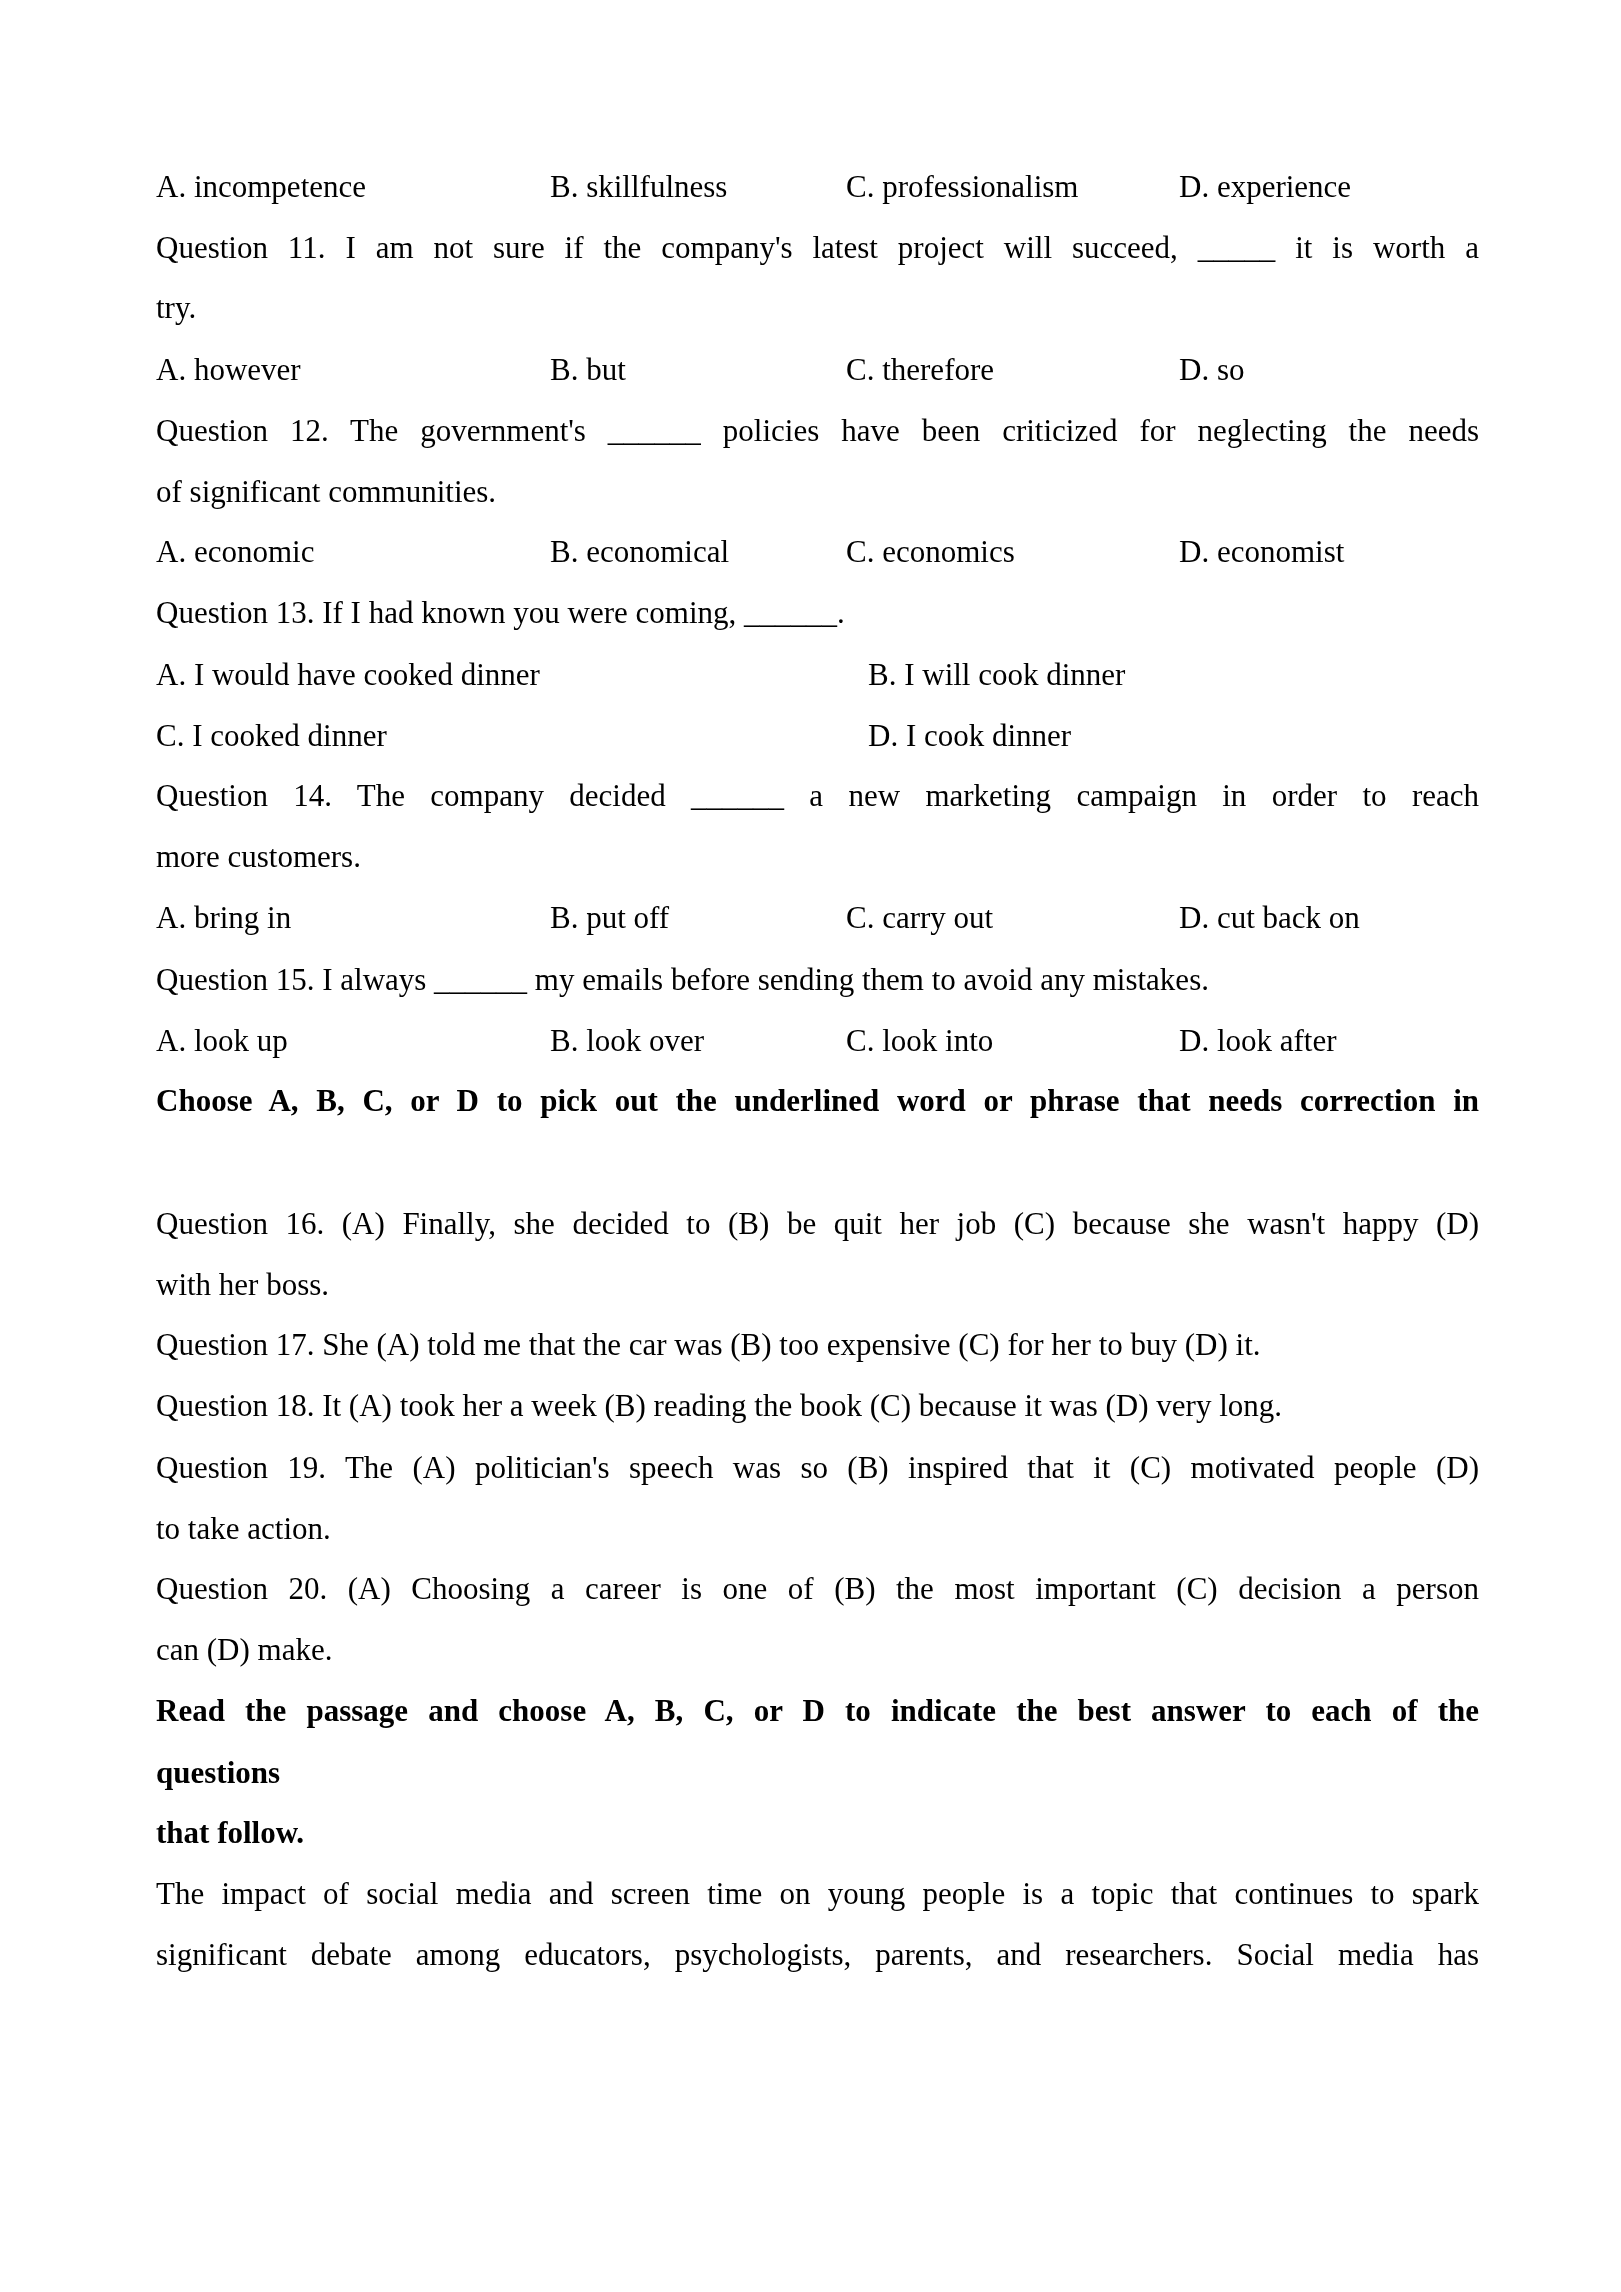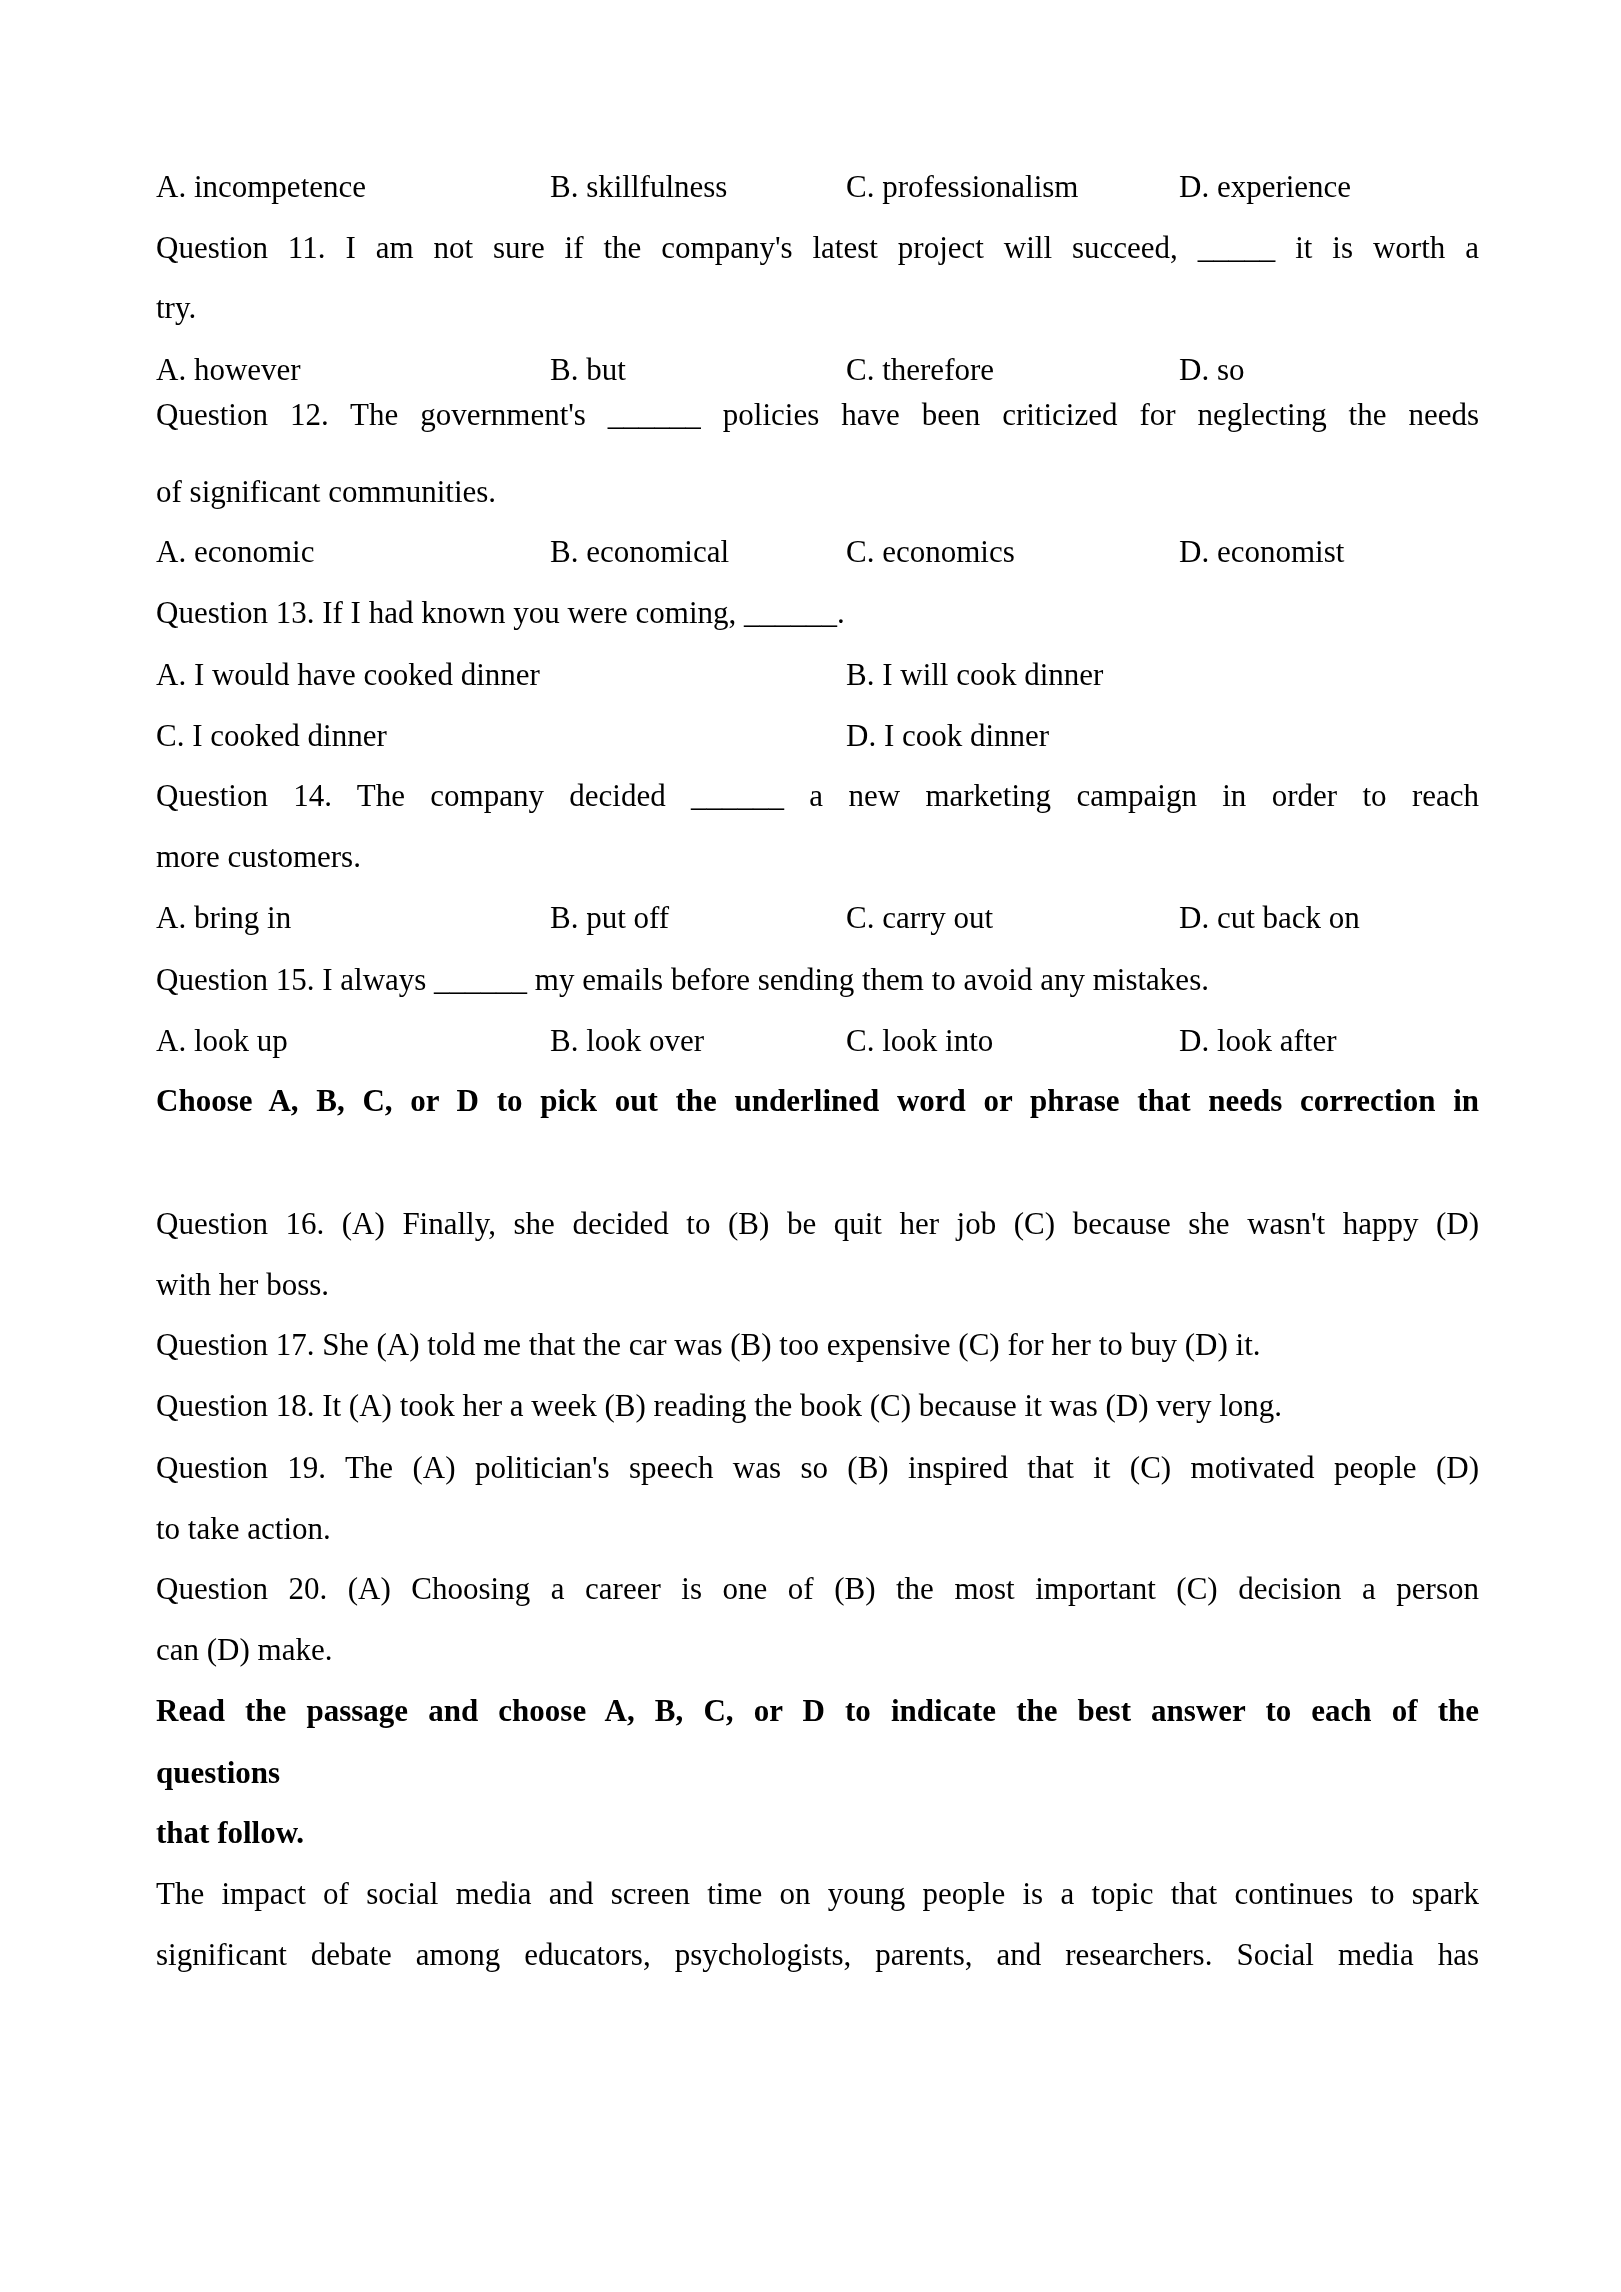"Question 12. The government's ______" div.line { top: 384px -> 400px }
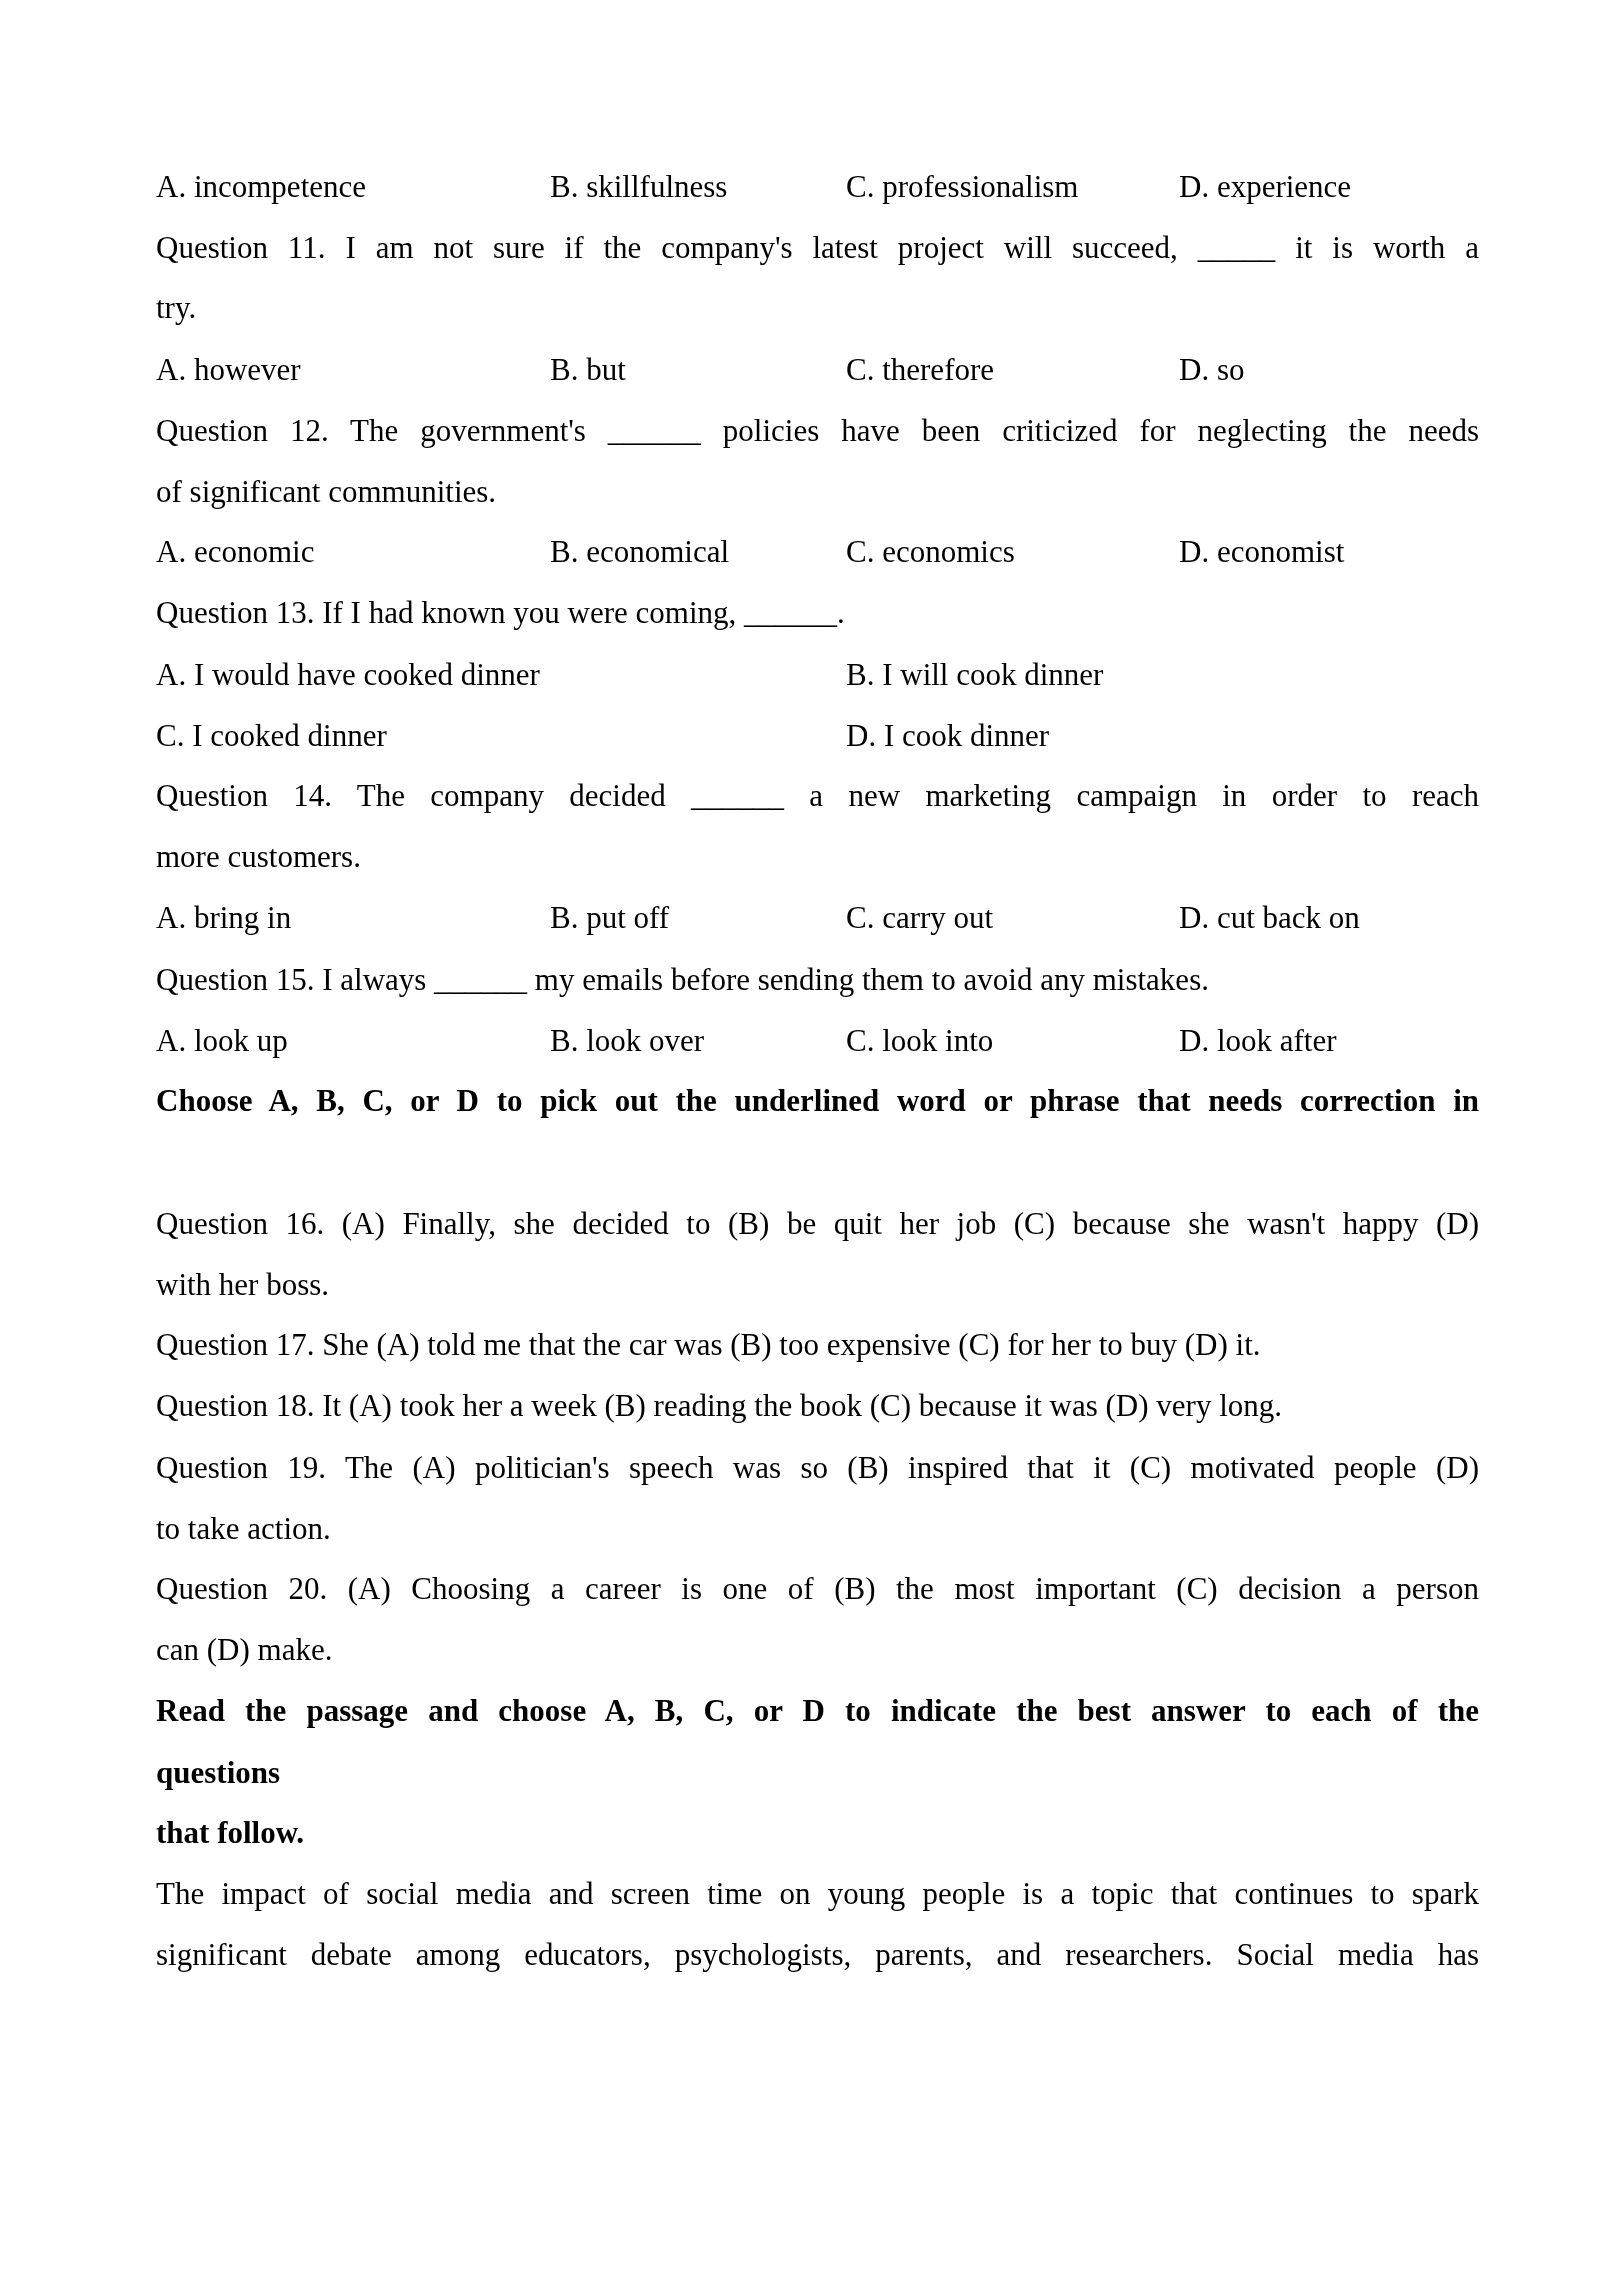"B. I will cook dinner" .h2 { left: 690px -> 712px }
